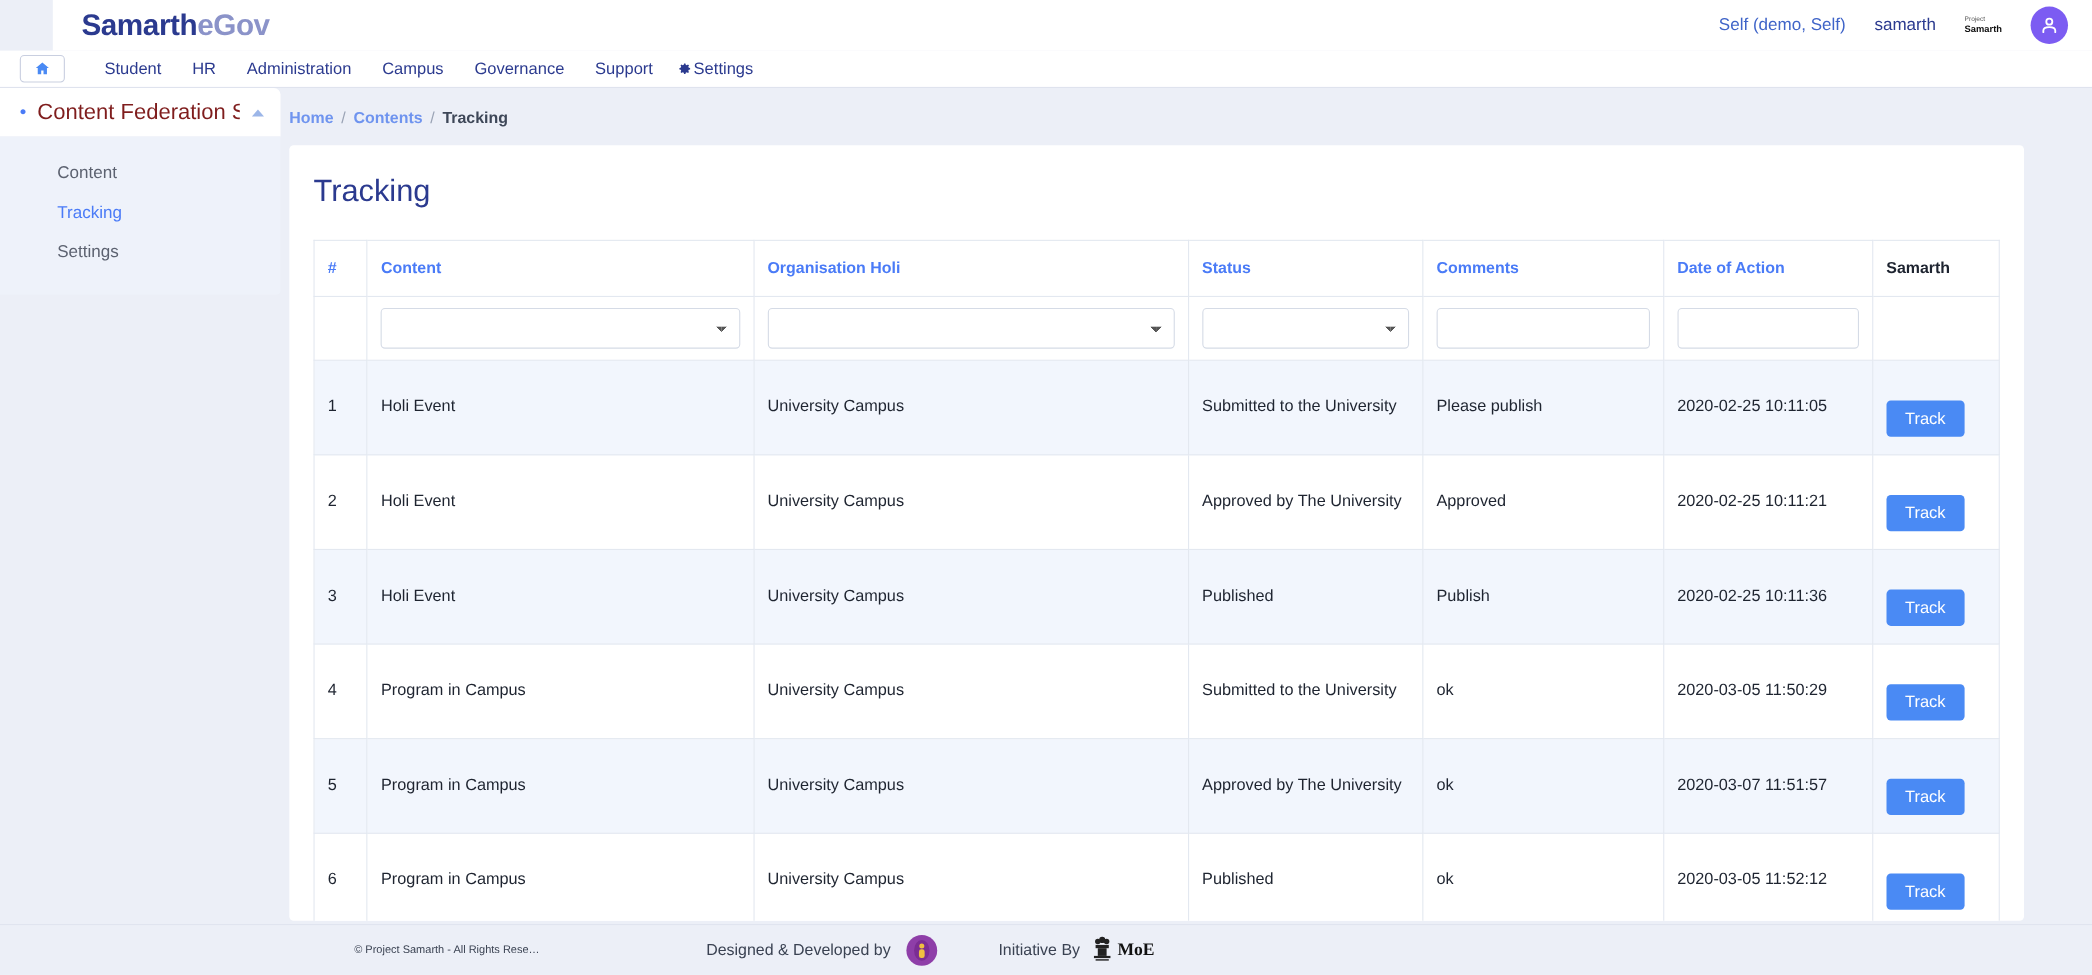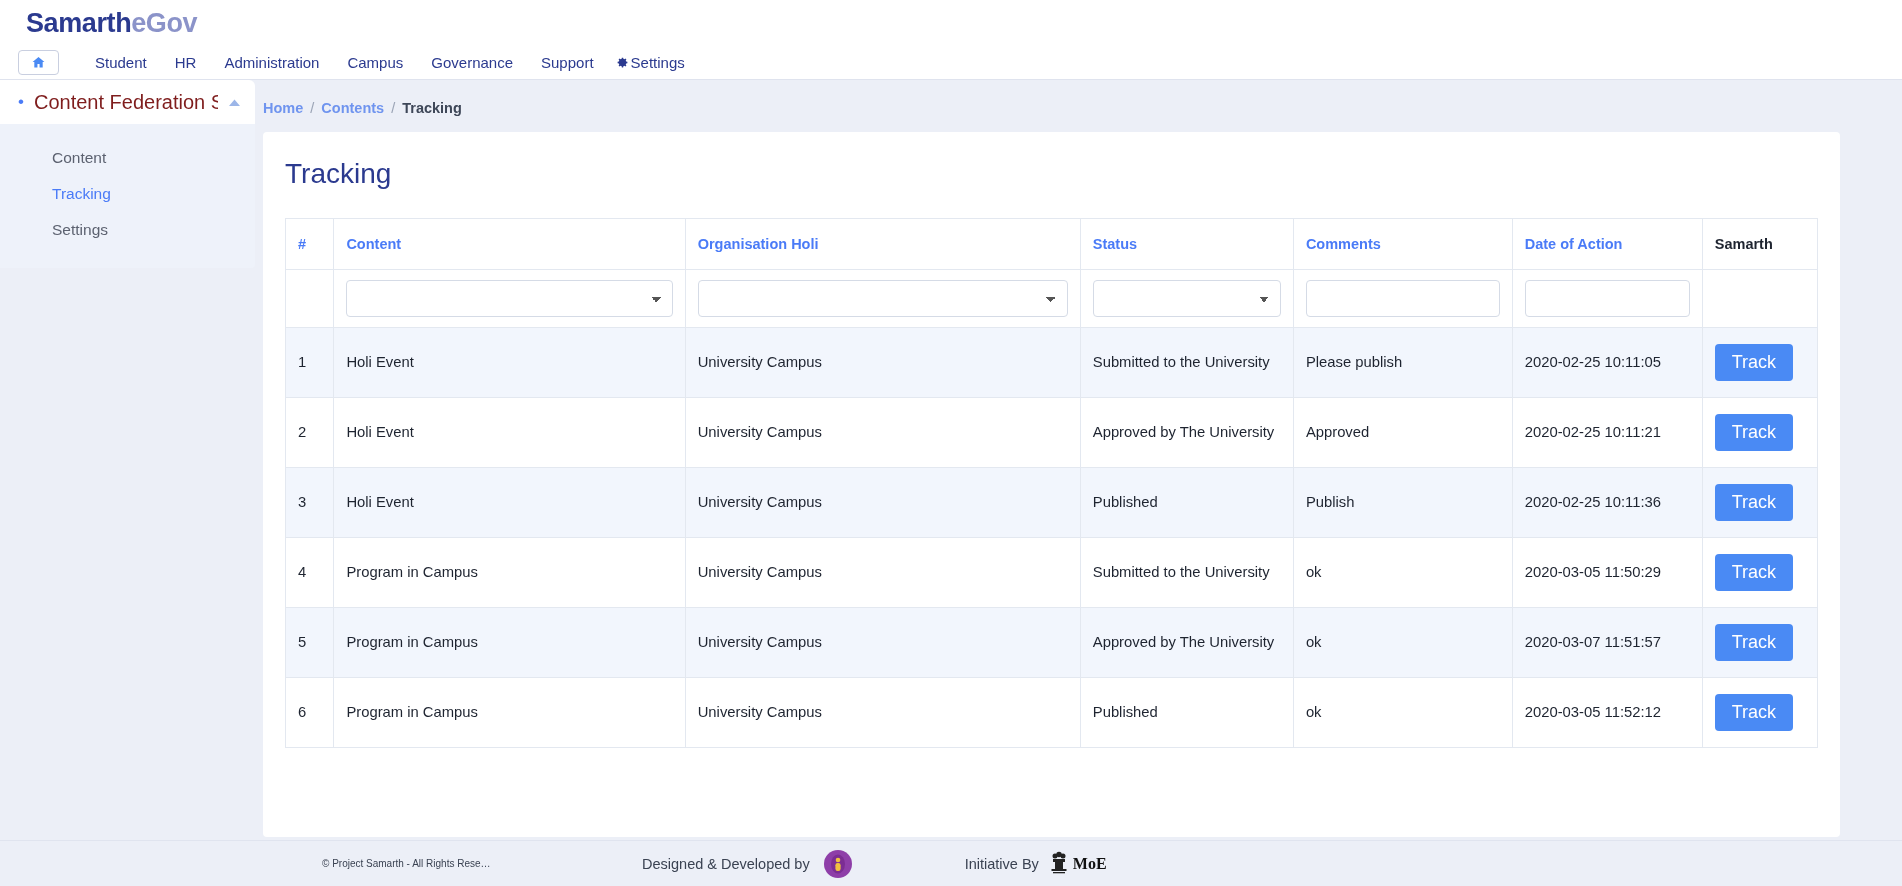"SamartheGov" .topbar { margin-left: none -> 48px }
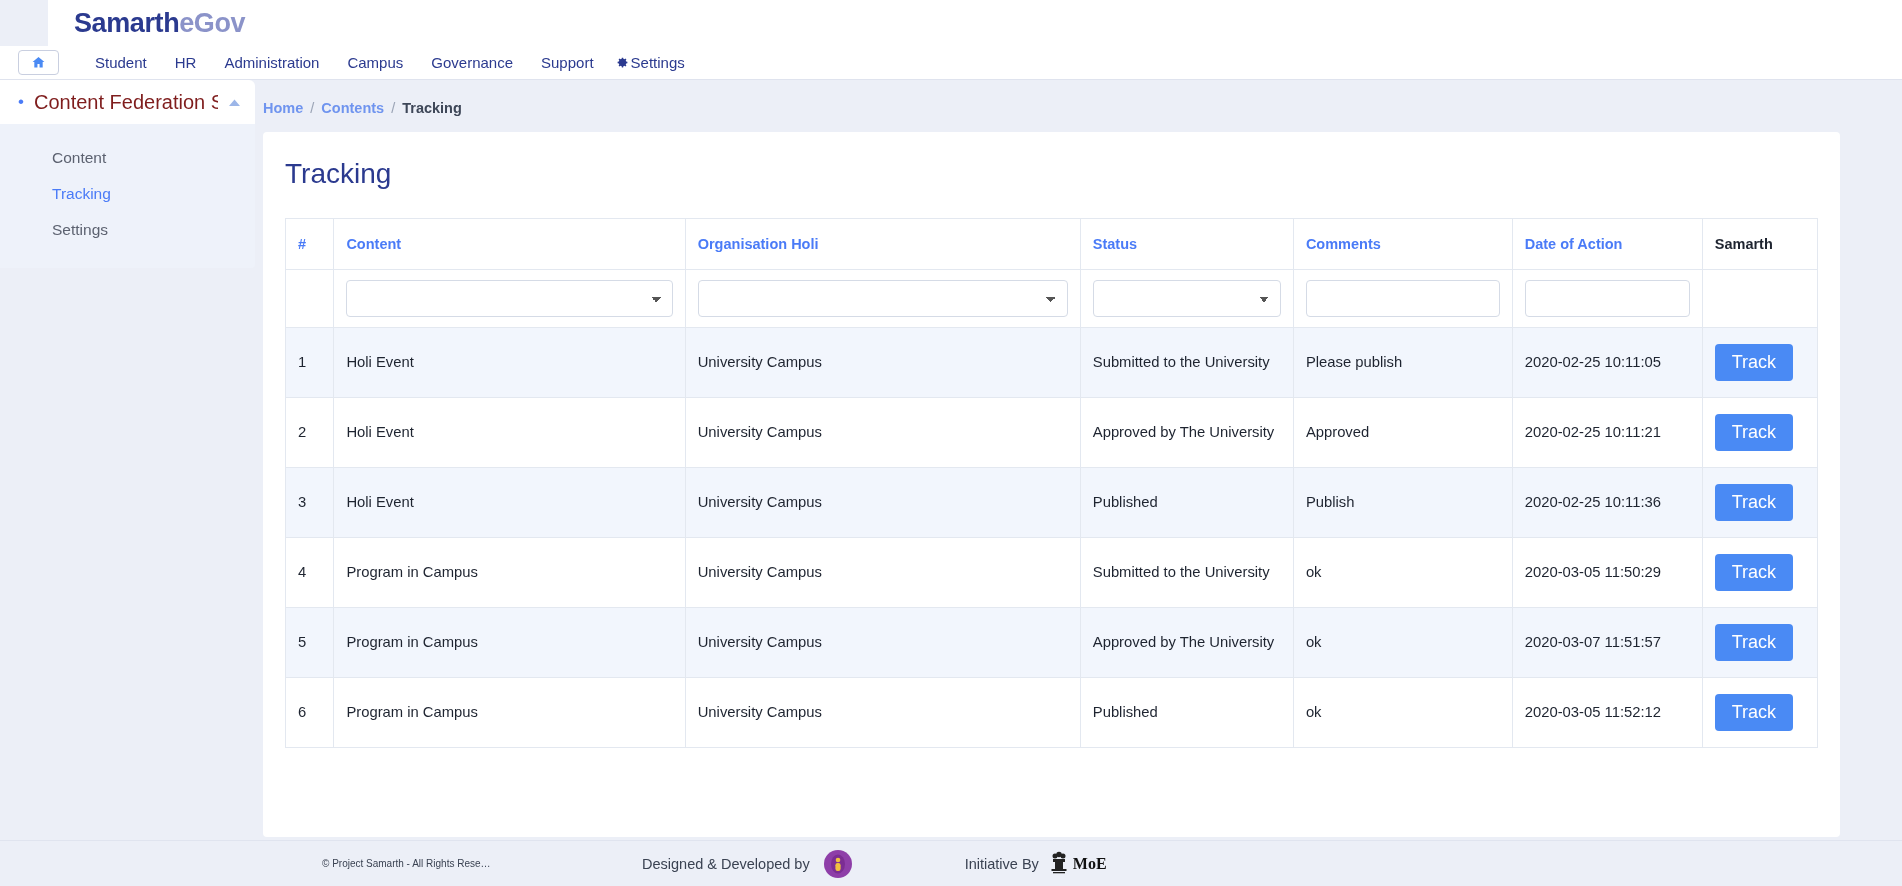"Self (demo, Self)" div.topright { html: none -> <div> <span>Self (demo, Self)</span> <span>samarth</span> <span> <span>Project</span> <span>Samarth</span> </span> <span> <svg> <circle></circle> <path></path> </svg> </span> </div> }
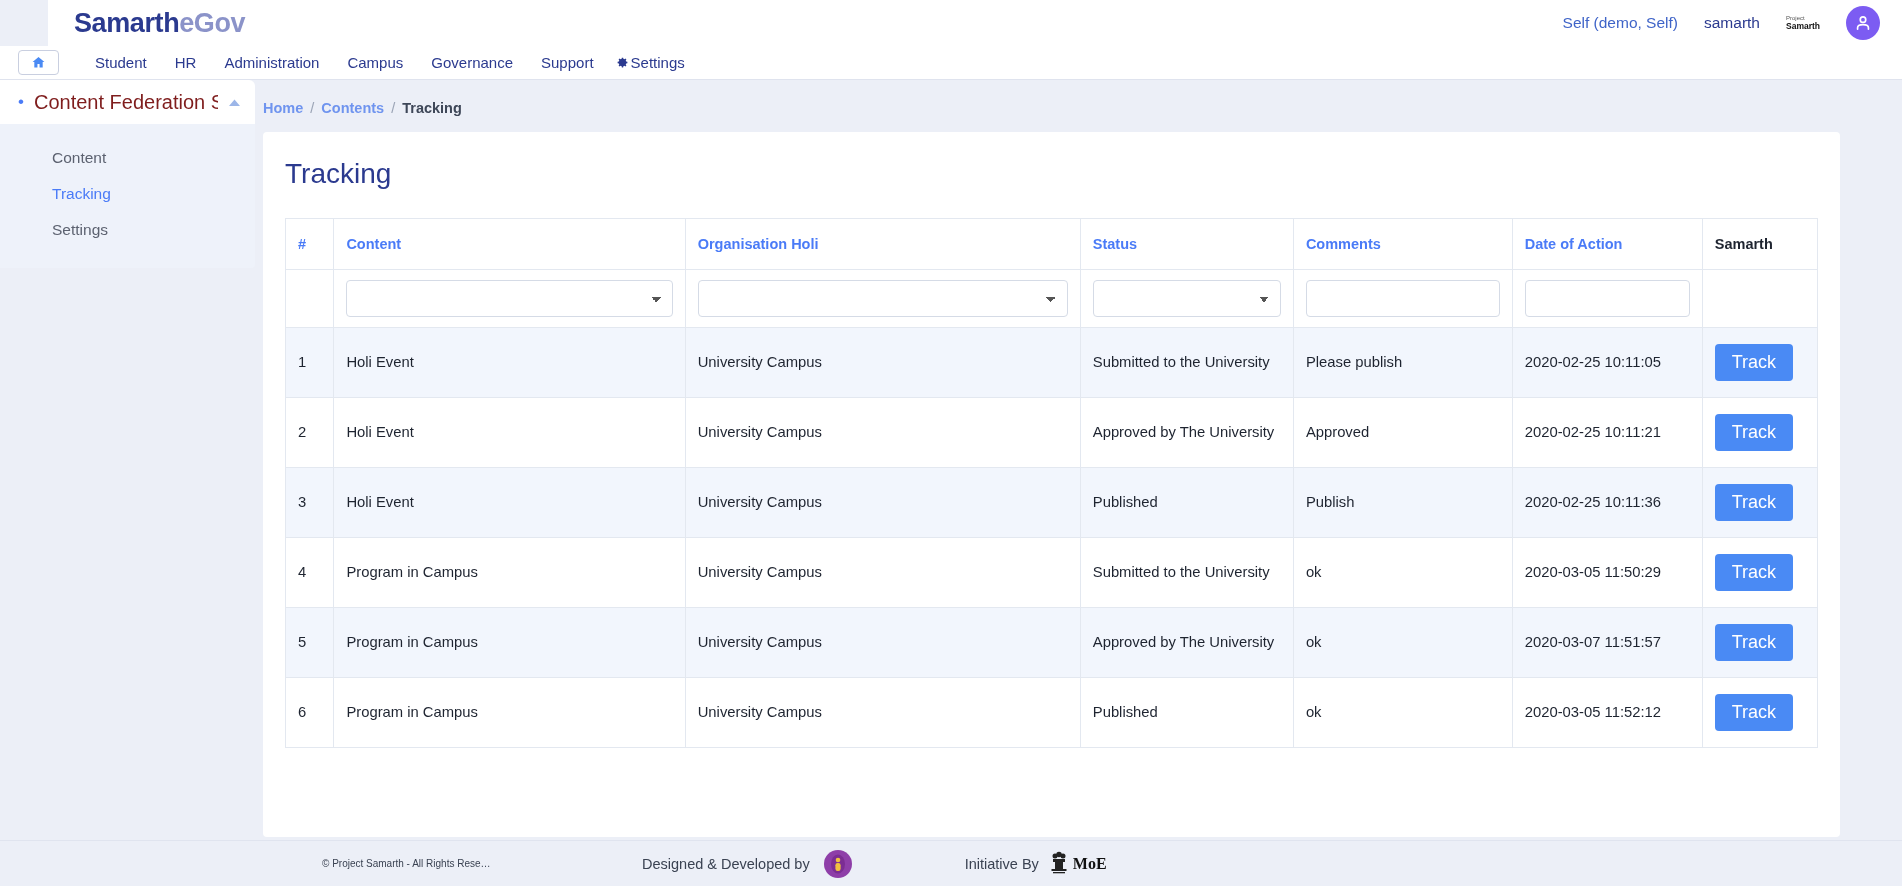"Track" .track-btn { font-size: 18px -> 15px; margin-top: none -> 20px }
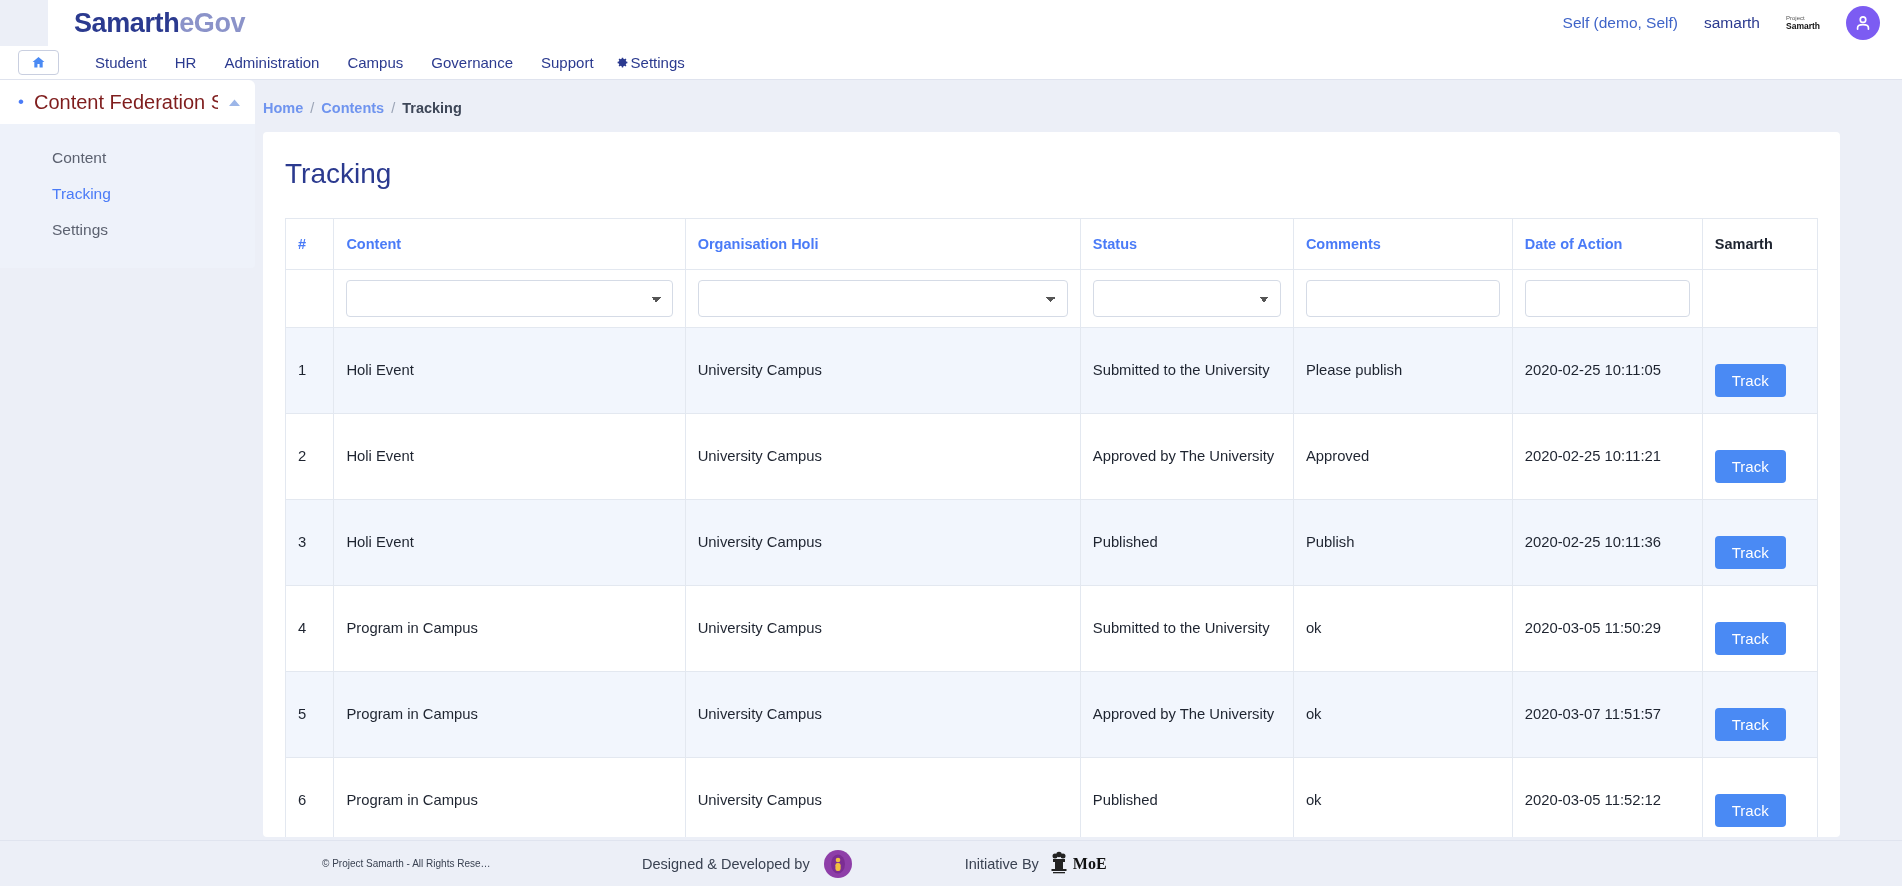"Initiative By" .f-right { margin-left: 113px -> 56px }
